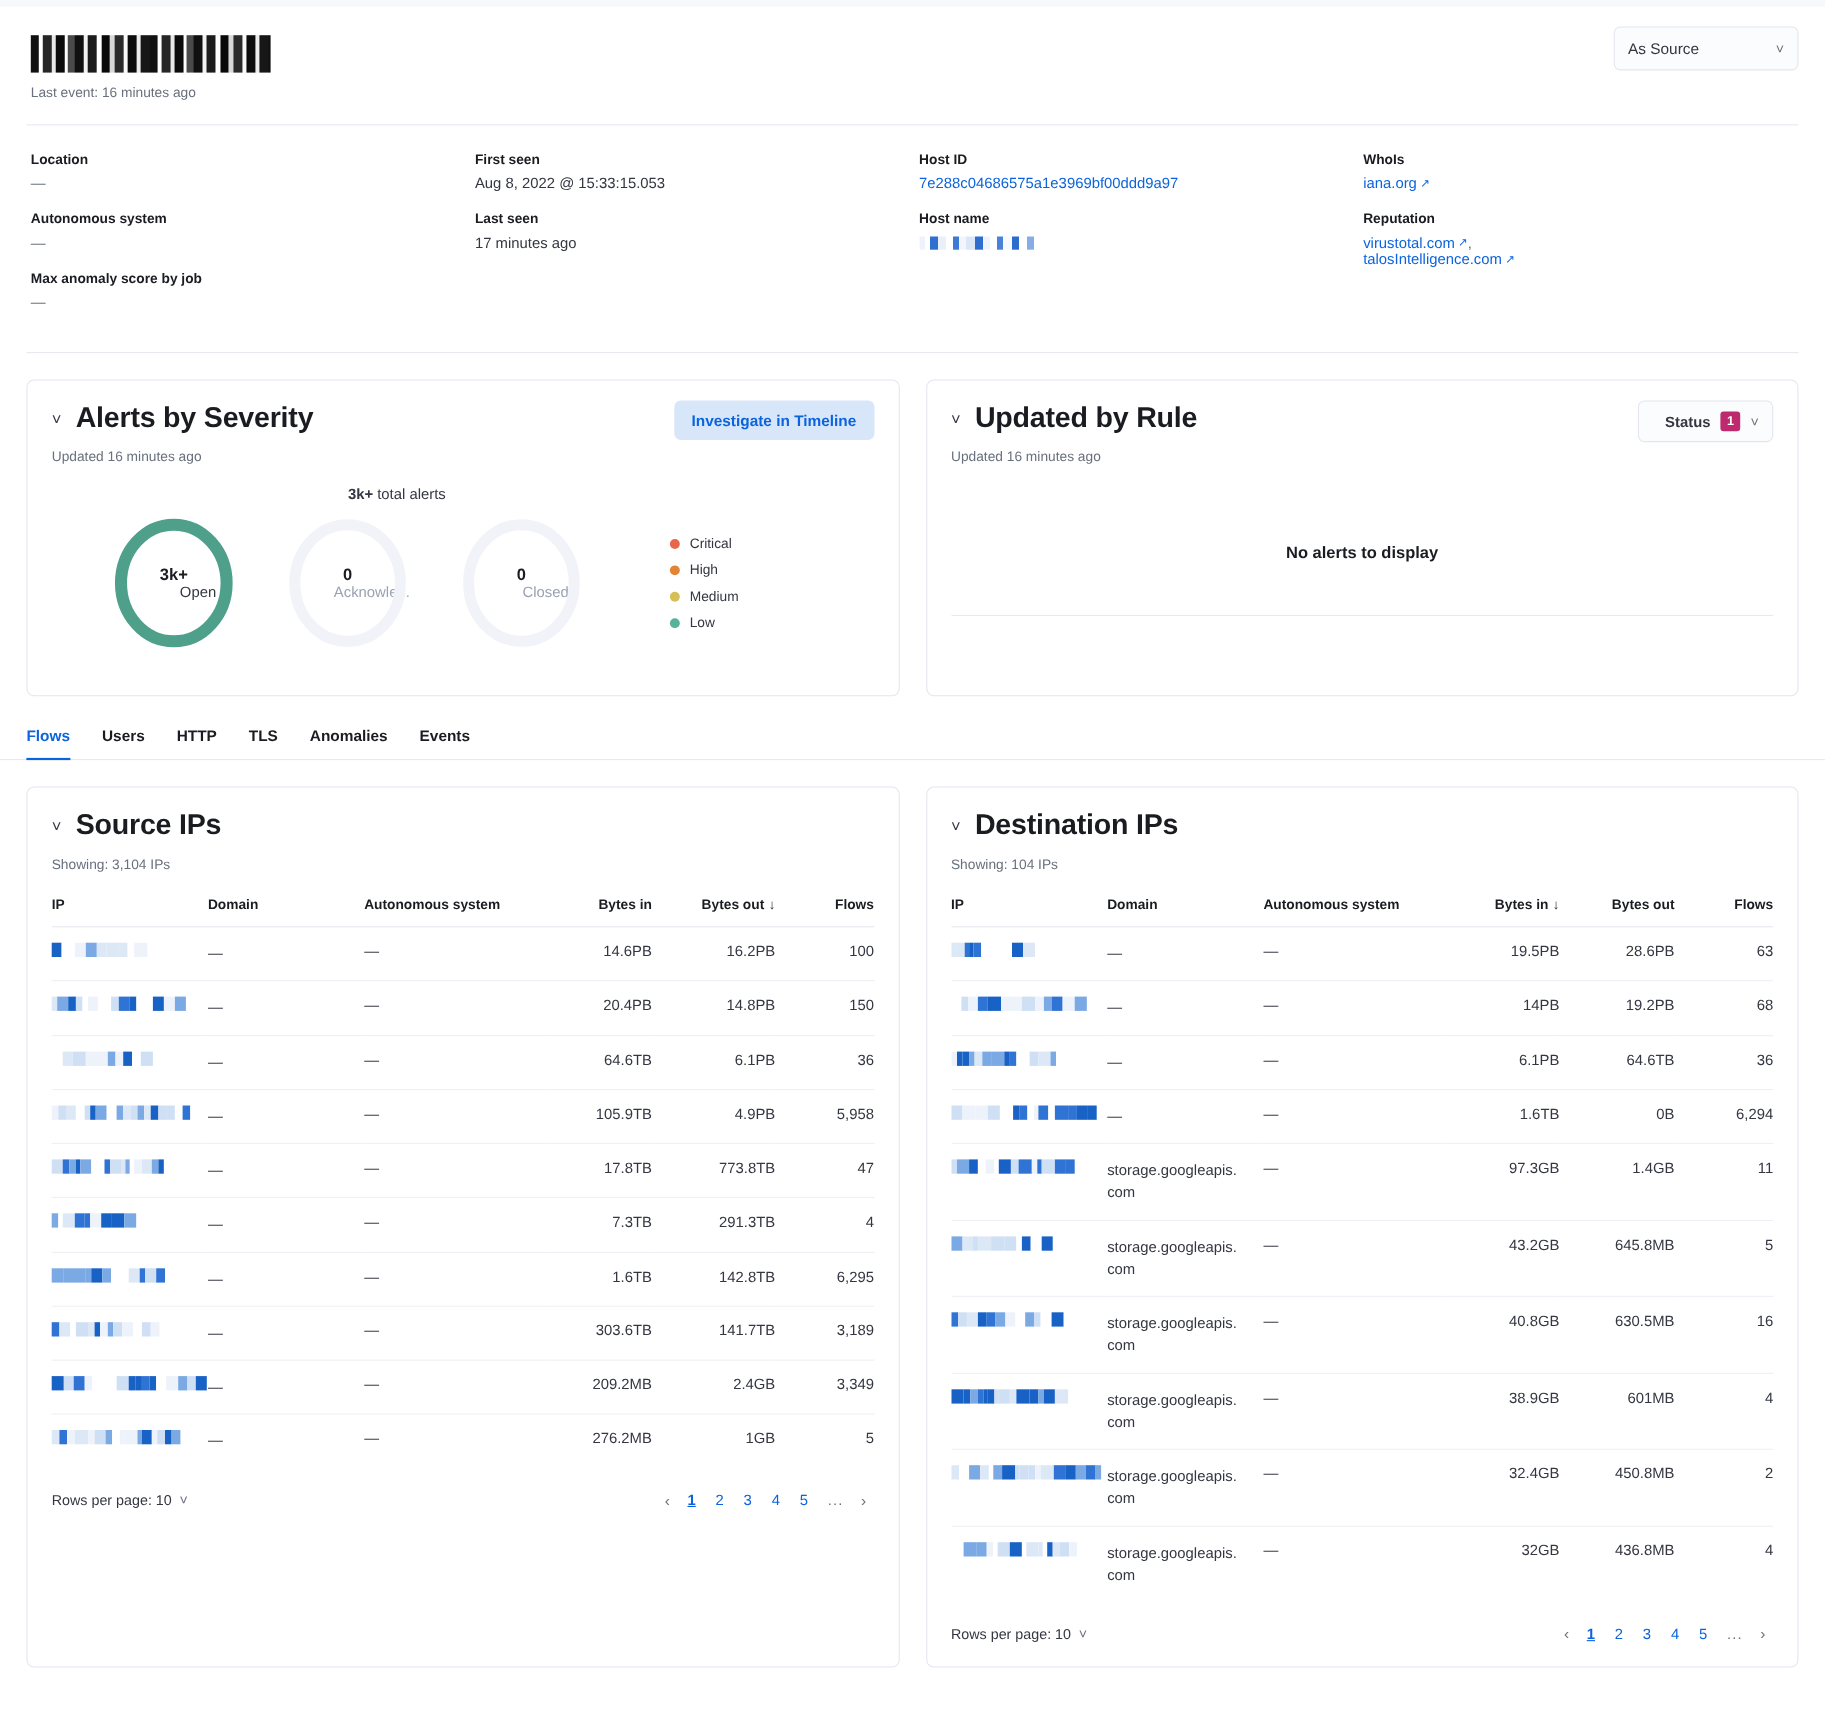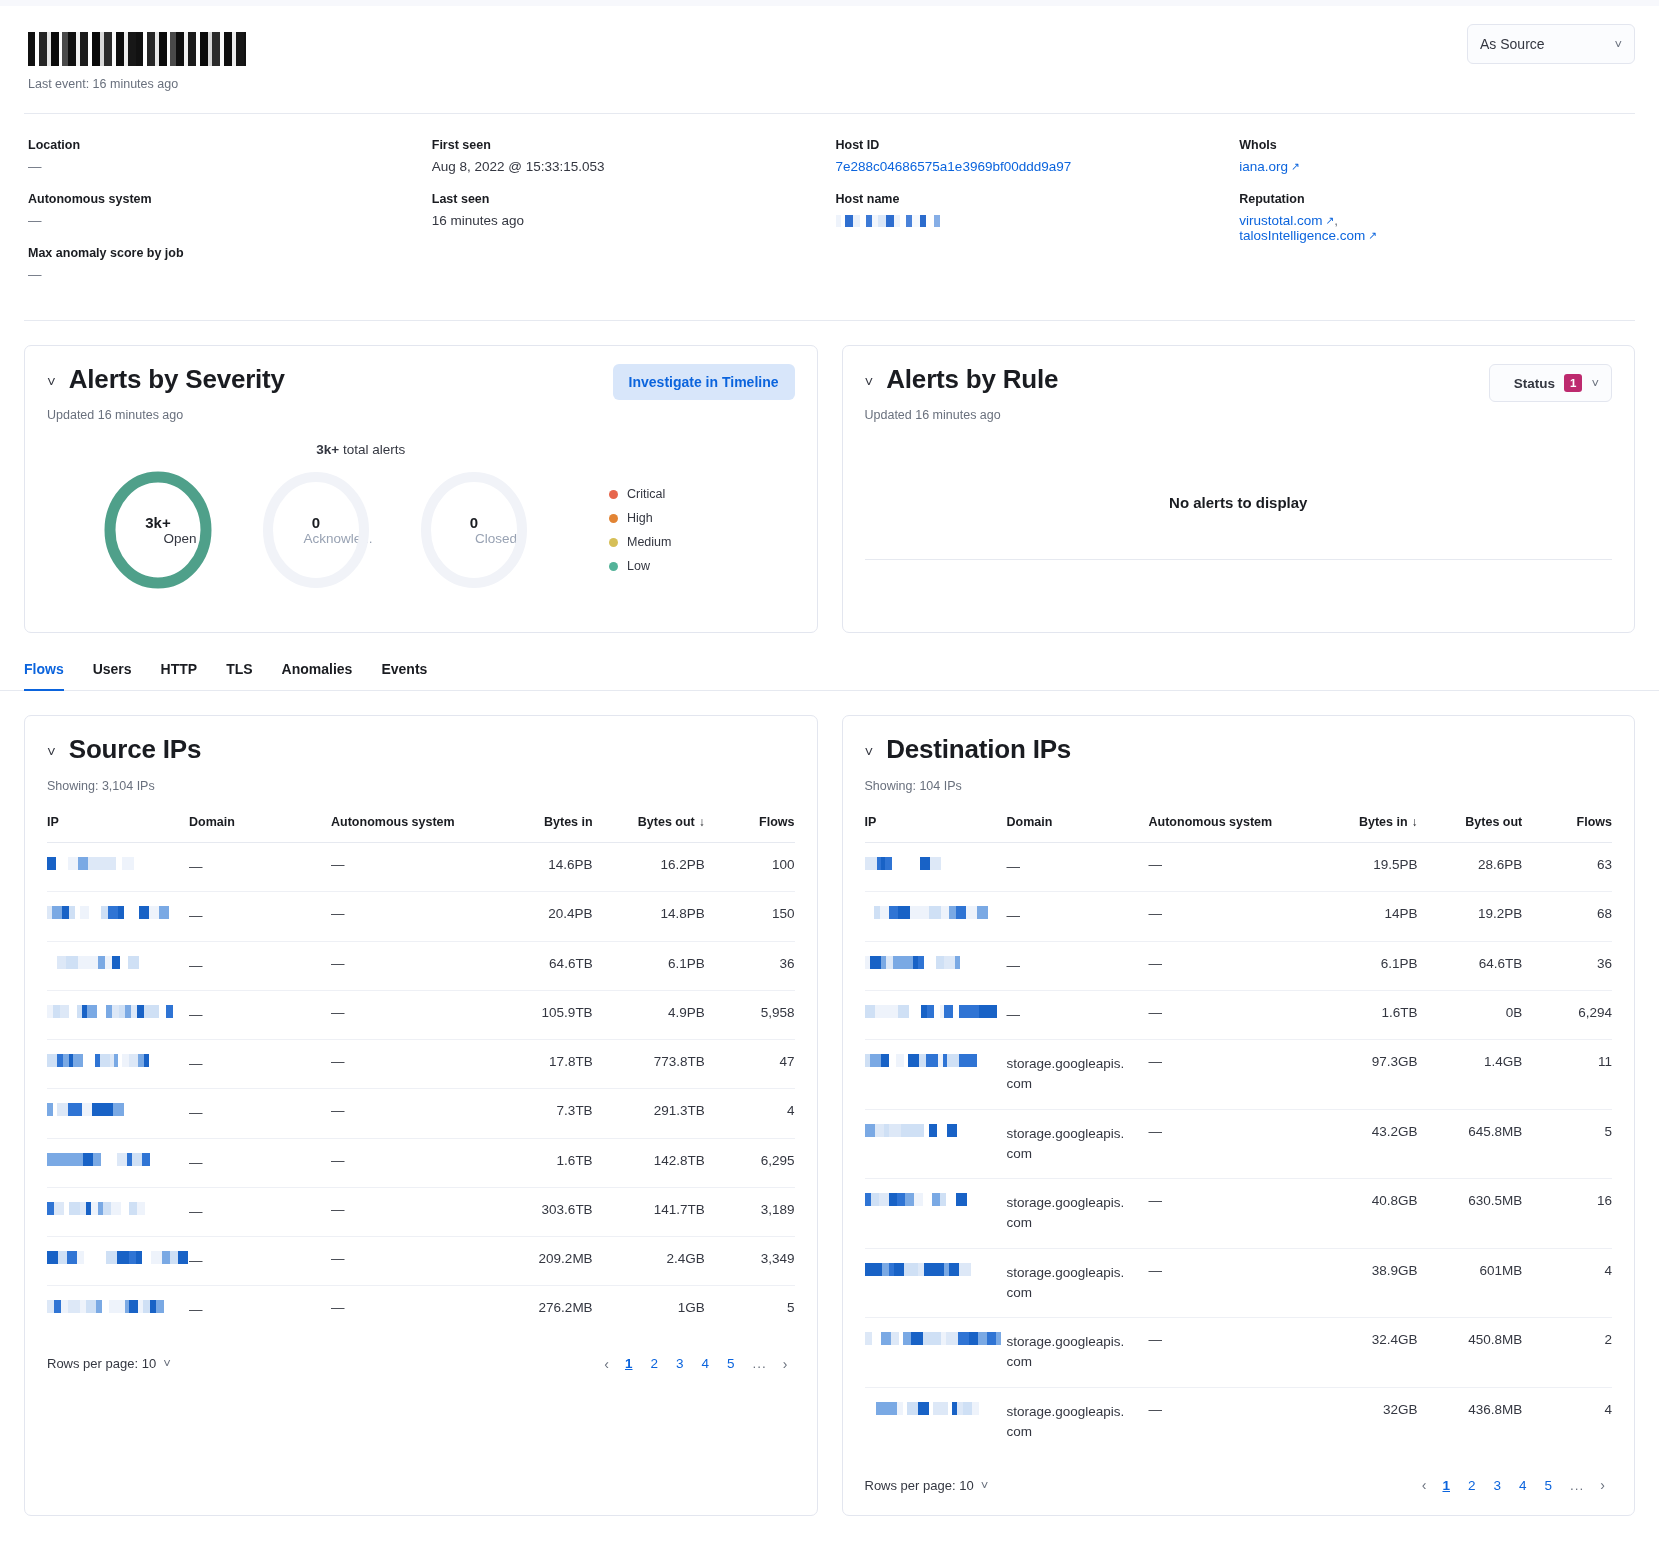"16 minutes ago" div.meta-val { text: 16 -> 17 }
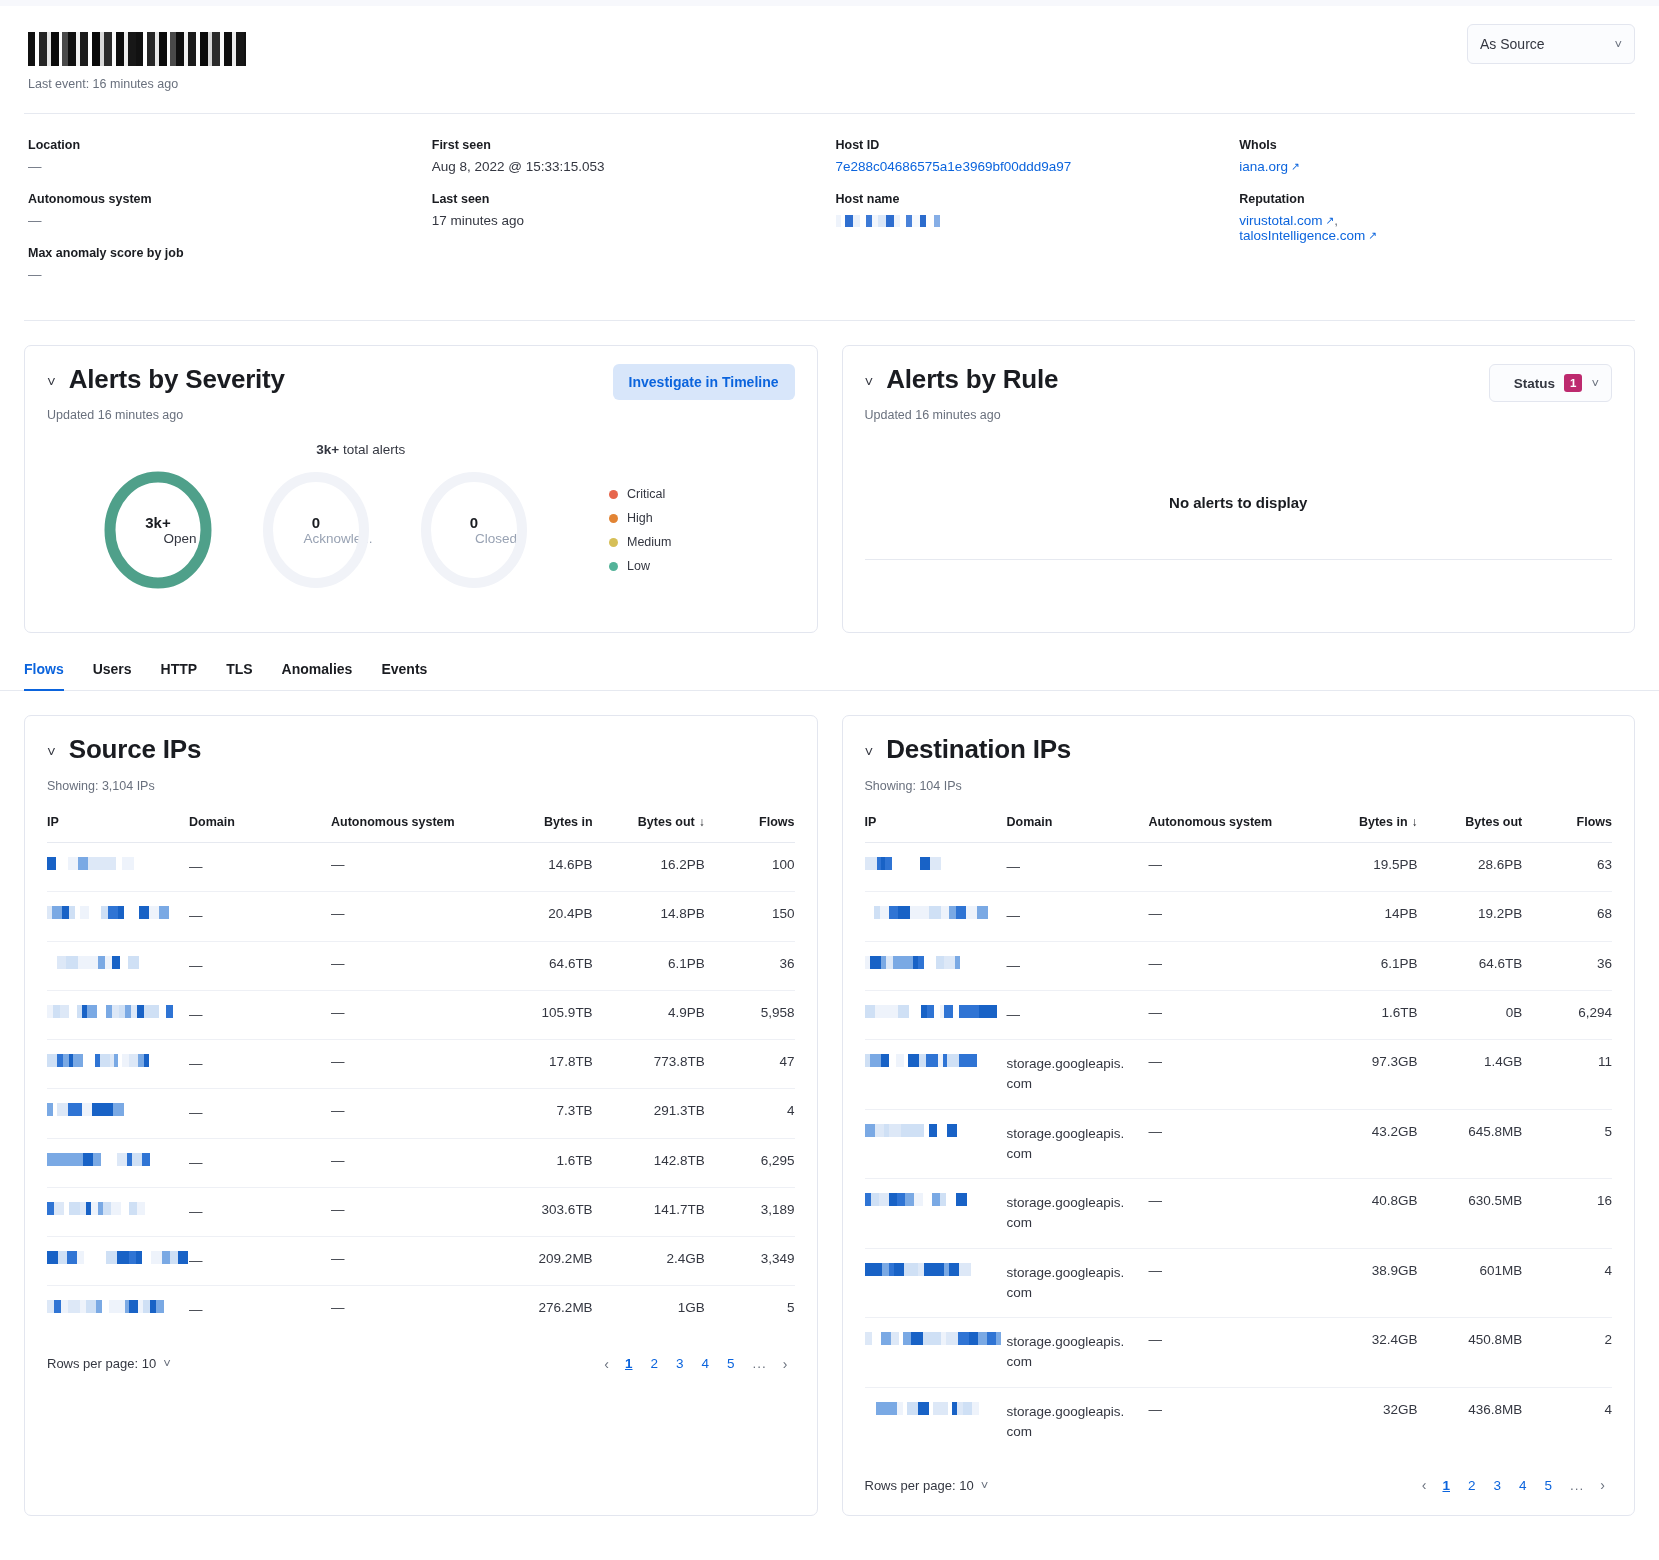"Alerts by Rule" h2.ptitle { text: Alerts -> Updated }
